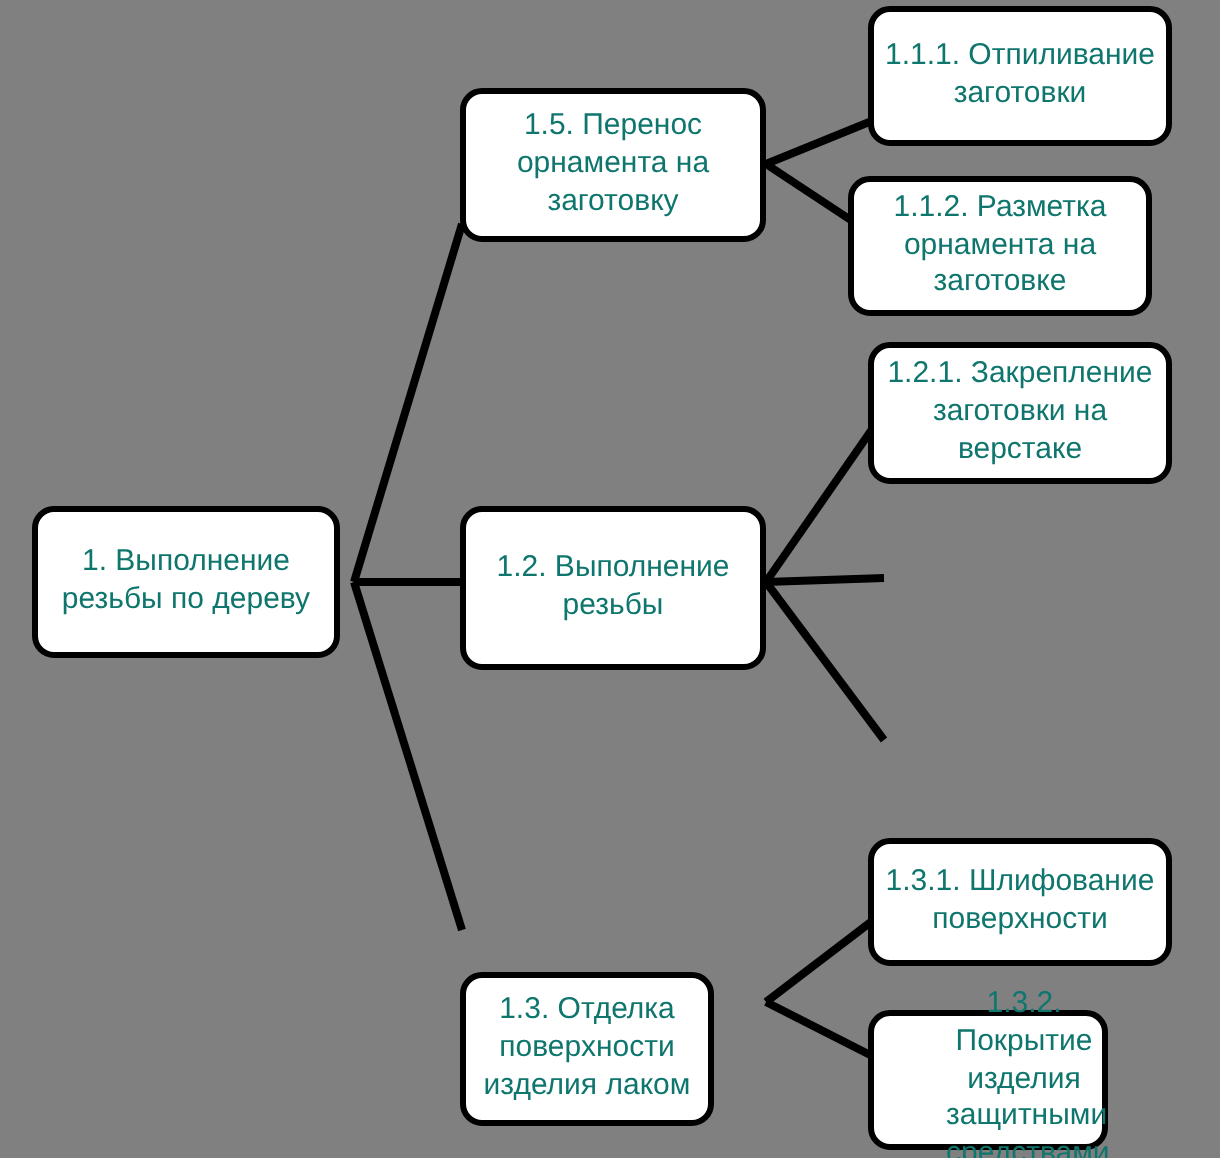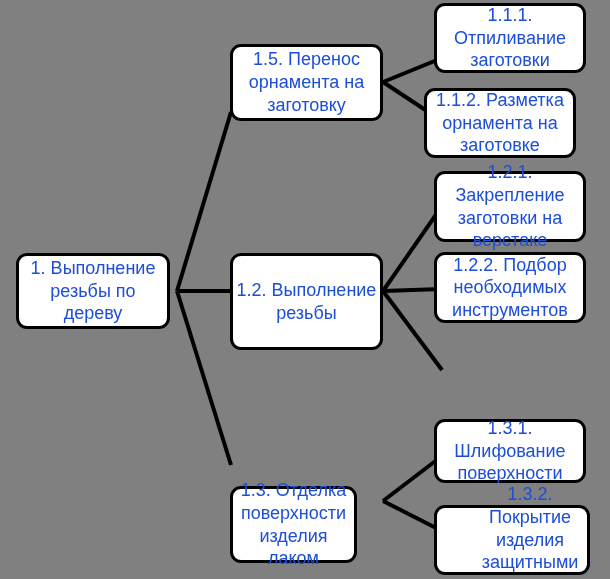"1.1.1. Отпиливание" .node-label { color: #1d4ed8 -> #0f766e; font-size: 18px -> 15px }
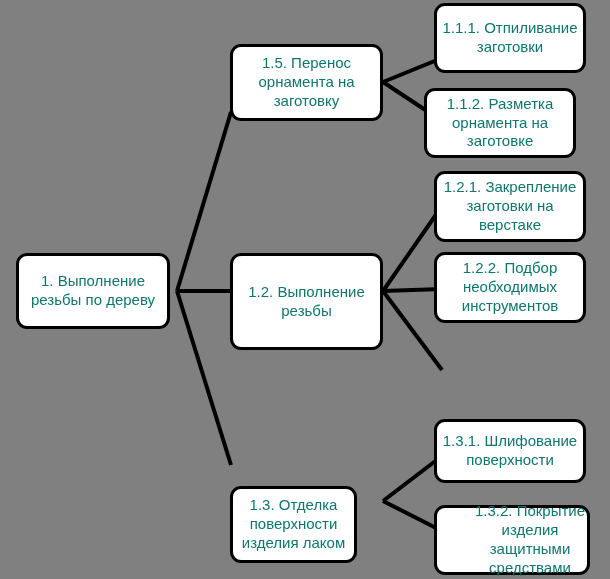"1.2.2. Подбор" div.node { html: <div> <span>1.2.2. Подбор необходимых инструментов</span> </div> -> none }
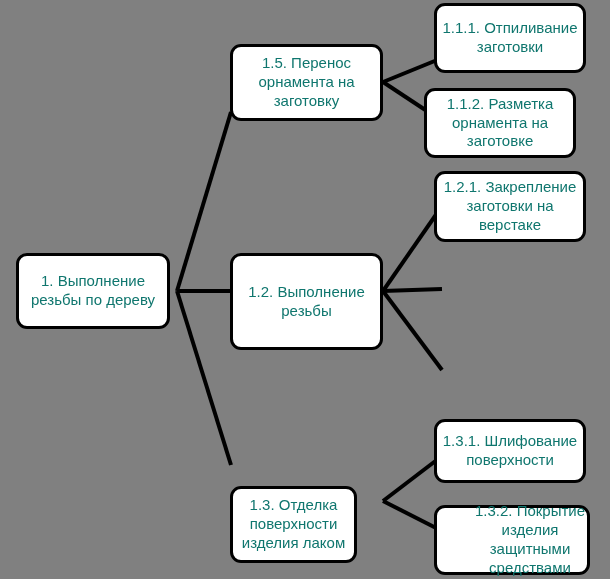"1.2. Выполнение" .p-n1-2 { height: 97px -> 82px }
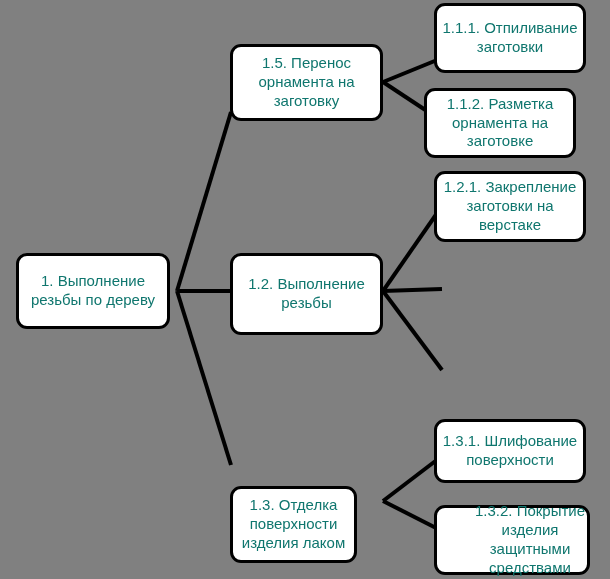"1.3.2. Покрытие" .p-n1-3-2 { width: 156px -> 120px }
